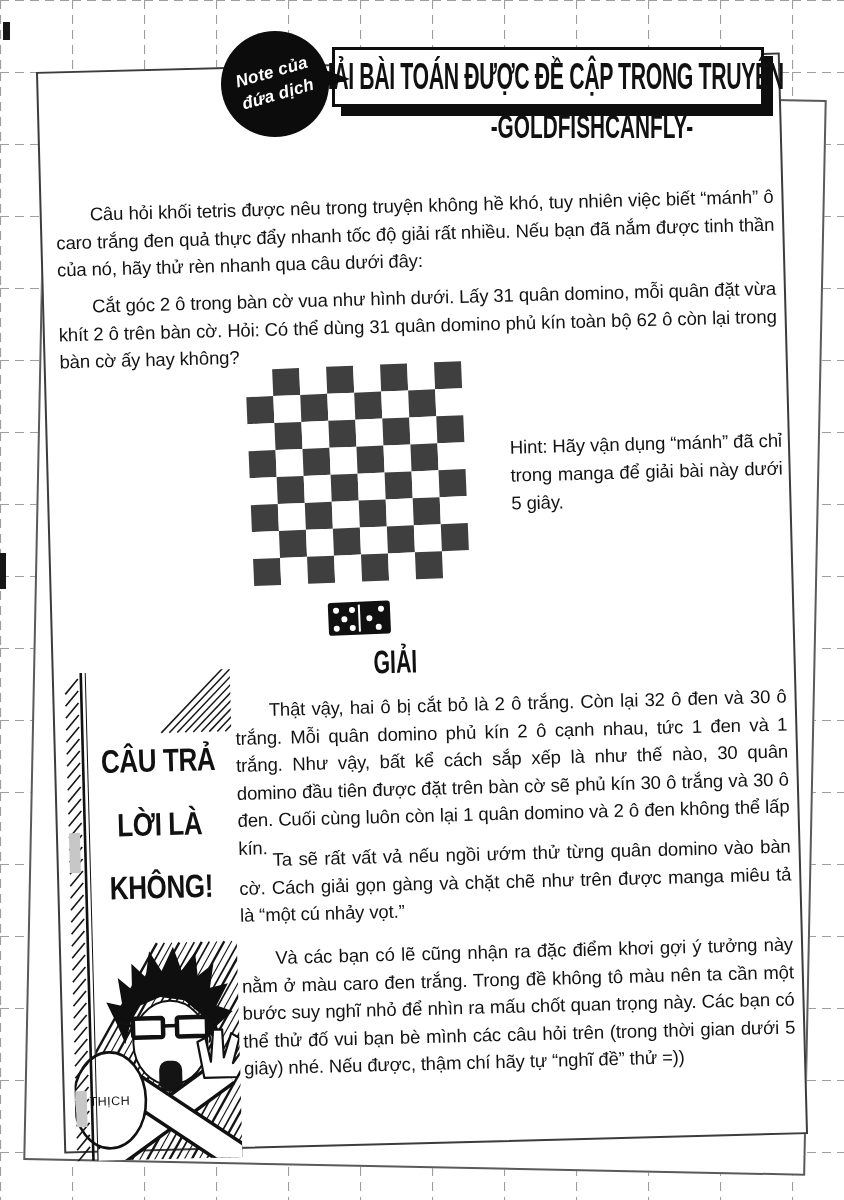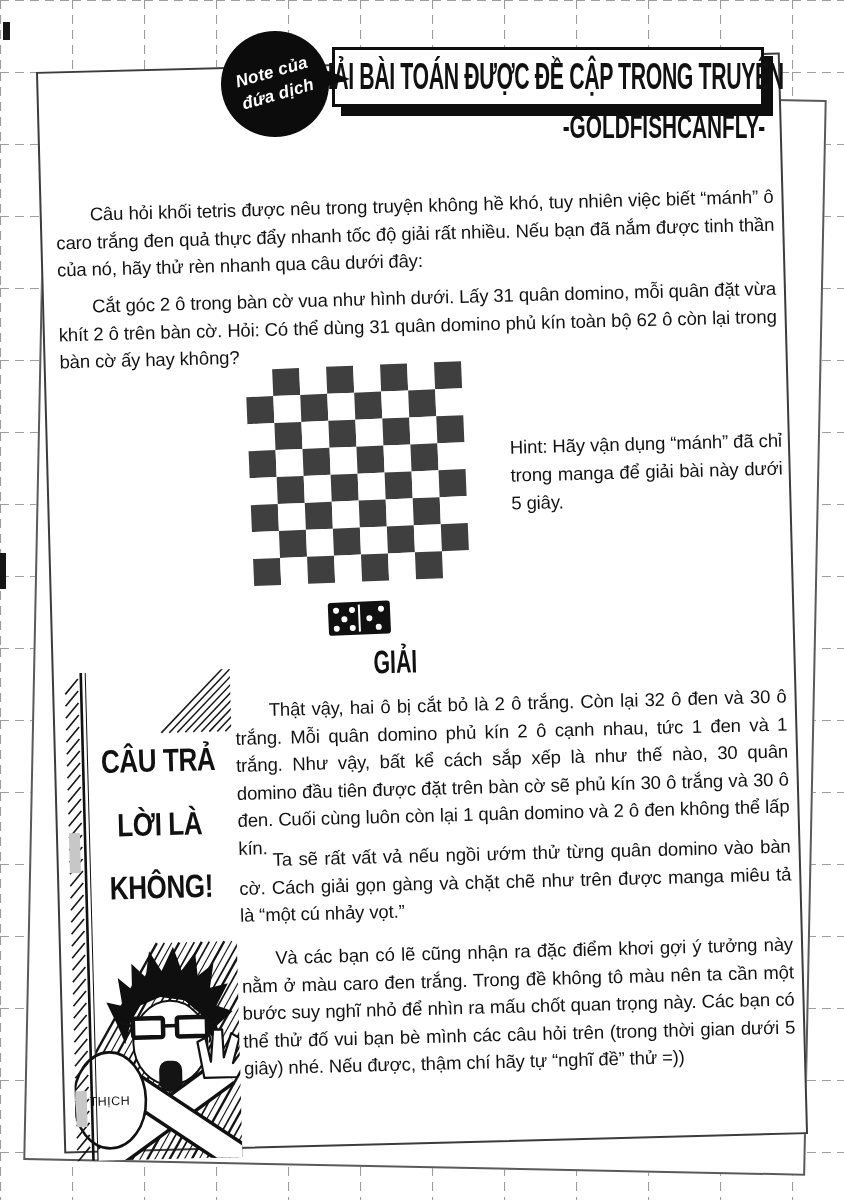"-GOLDFISHCANFLY-" #byline { text-align: right -> left }
